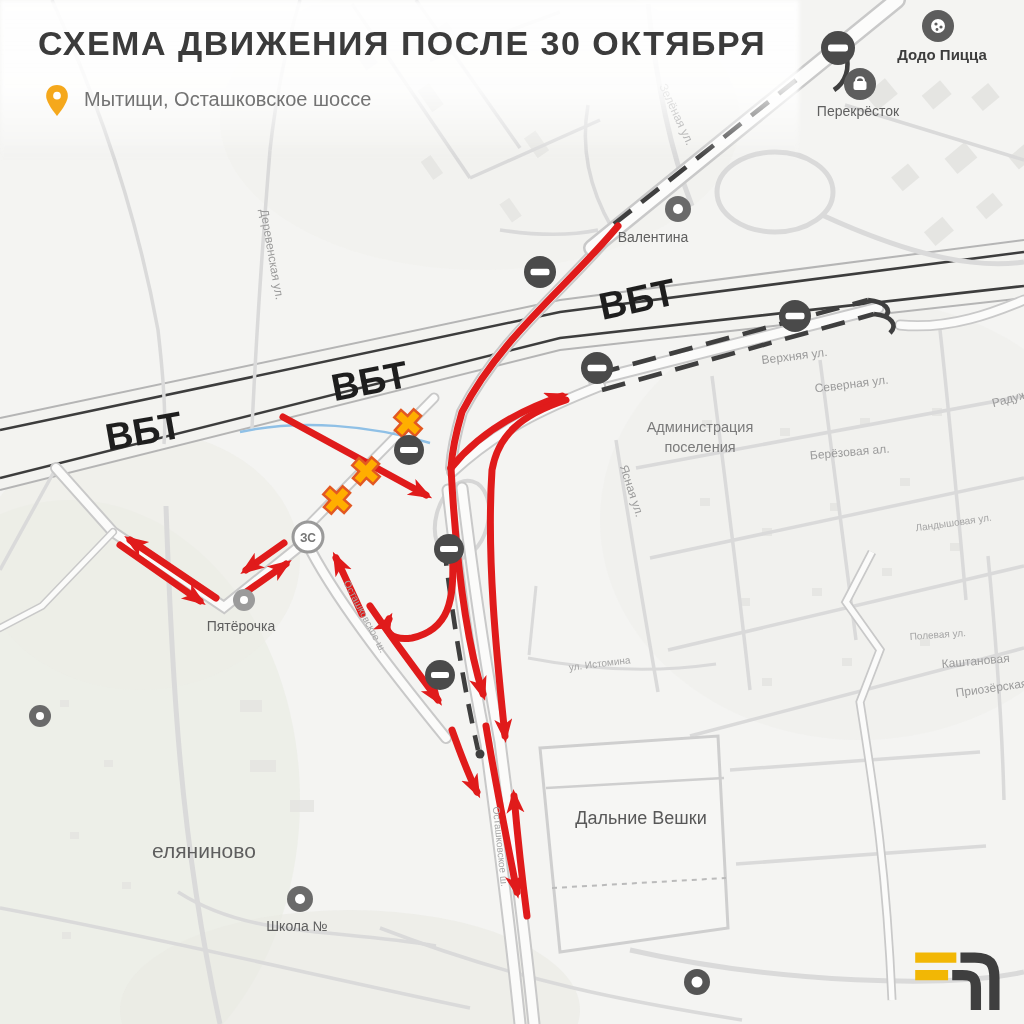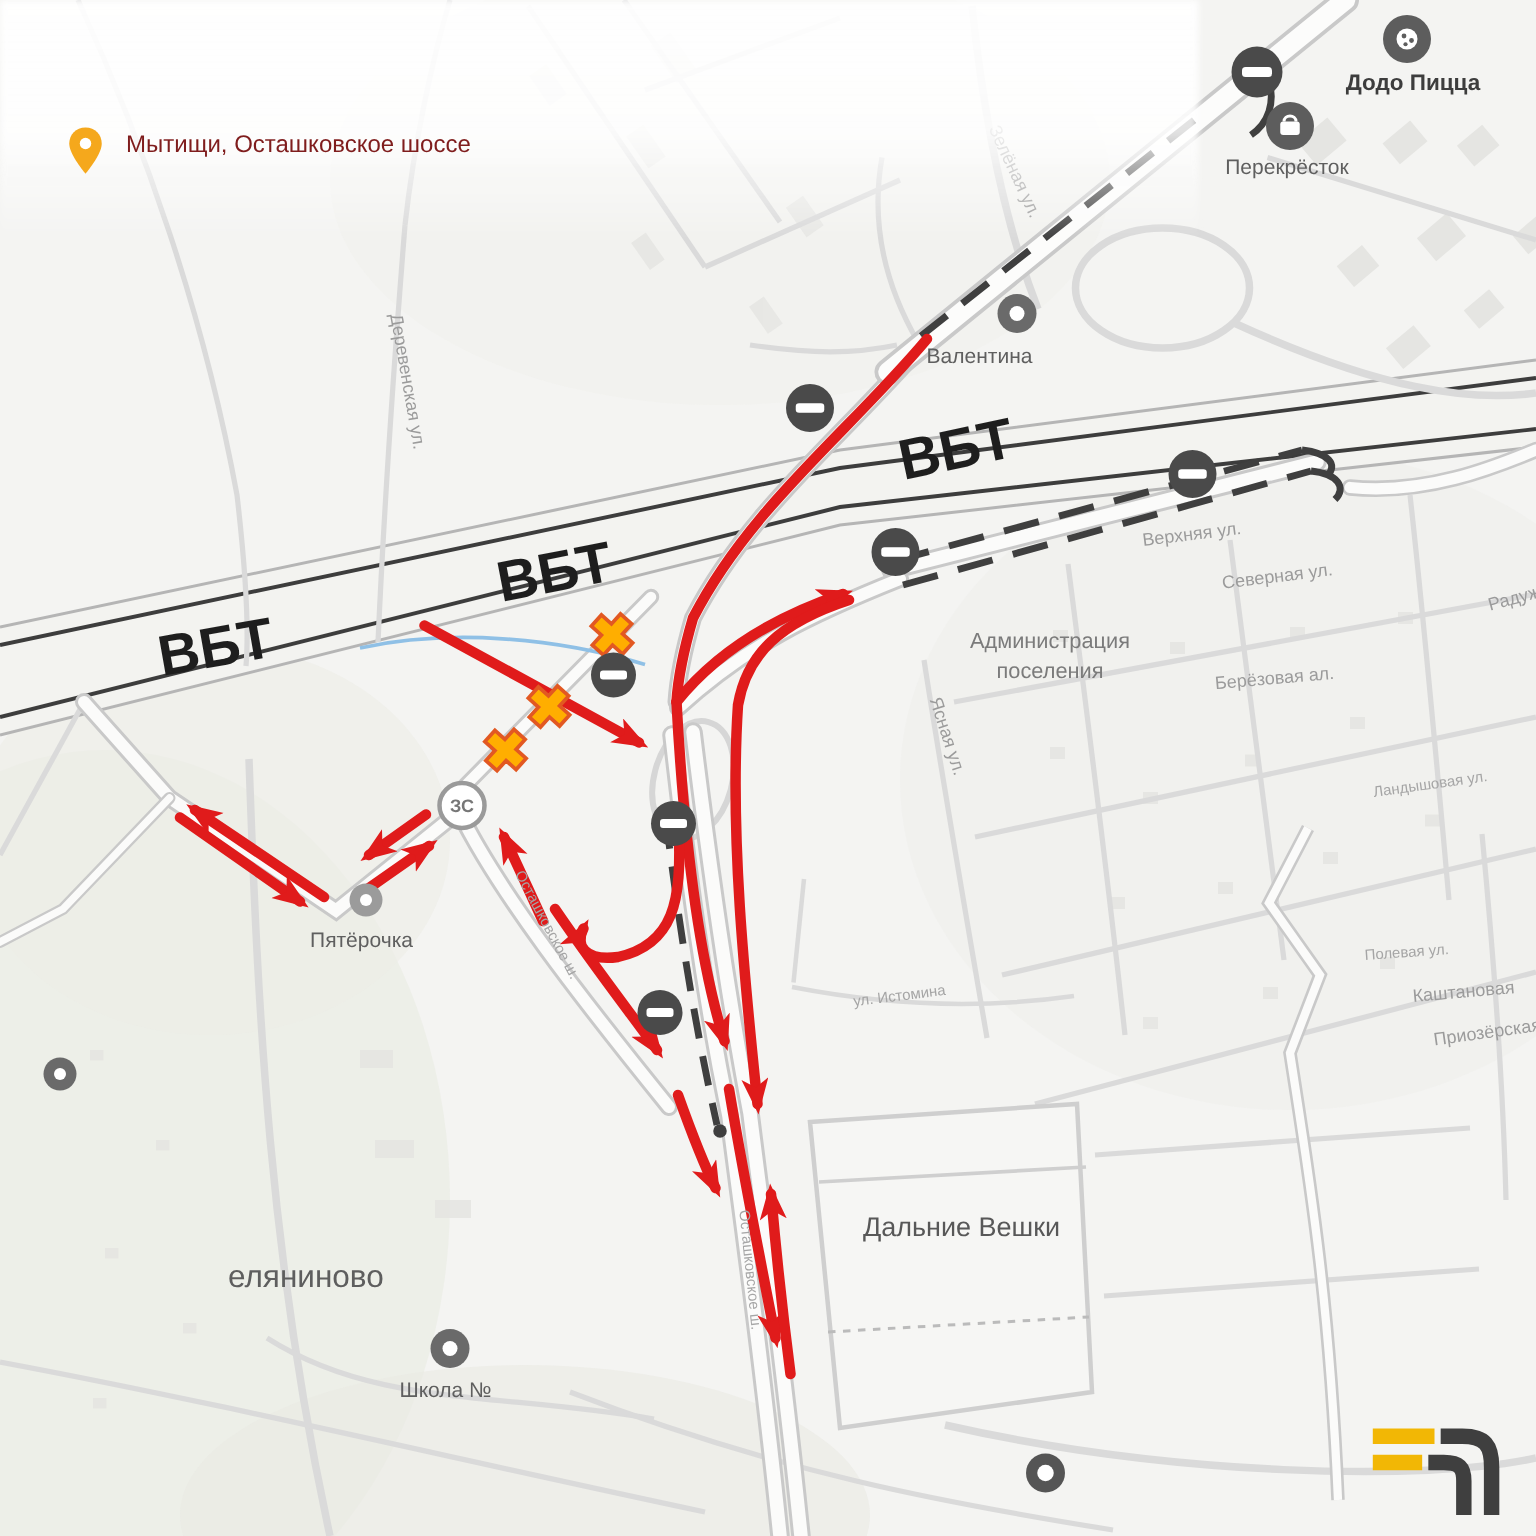"СХЕМА ДВИЖЕНИЯ ПОСЛЕ 30 ОКТЯБРЯ" div.hdr-title { html: none -> <div>СХЕМА ДВИЖЕНИЯ ПОСЛЕ 30 ОКТЯБРЯ</div> }
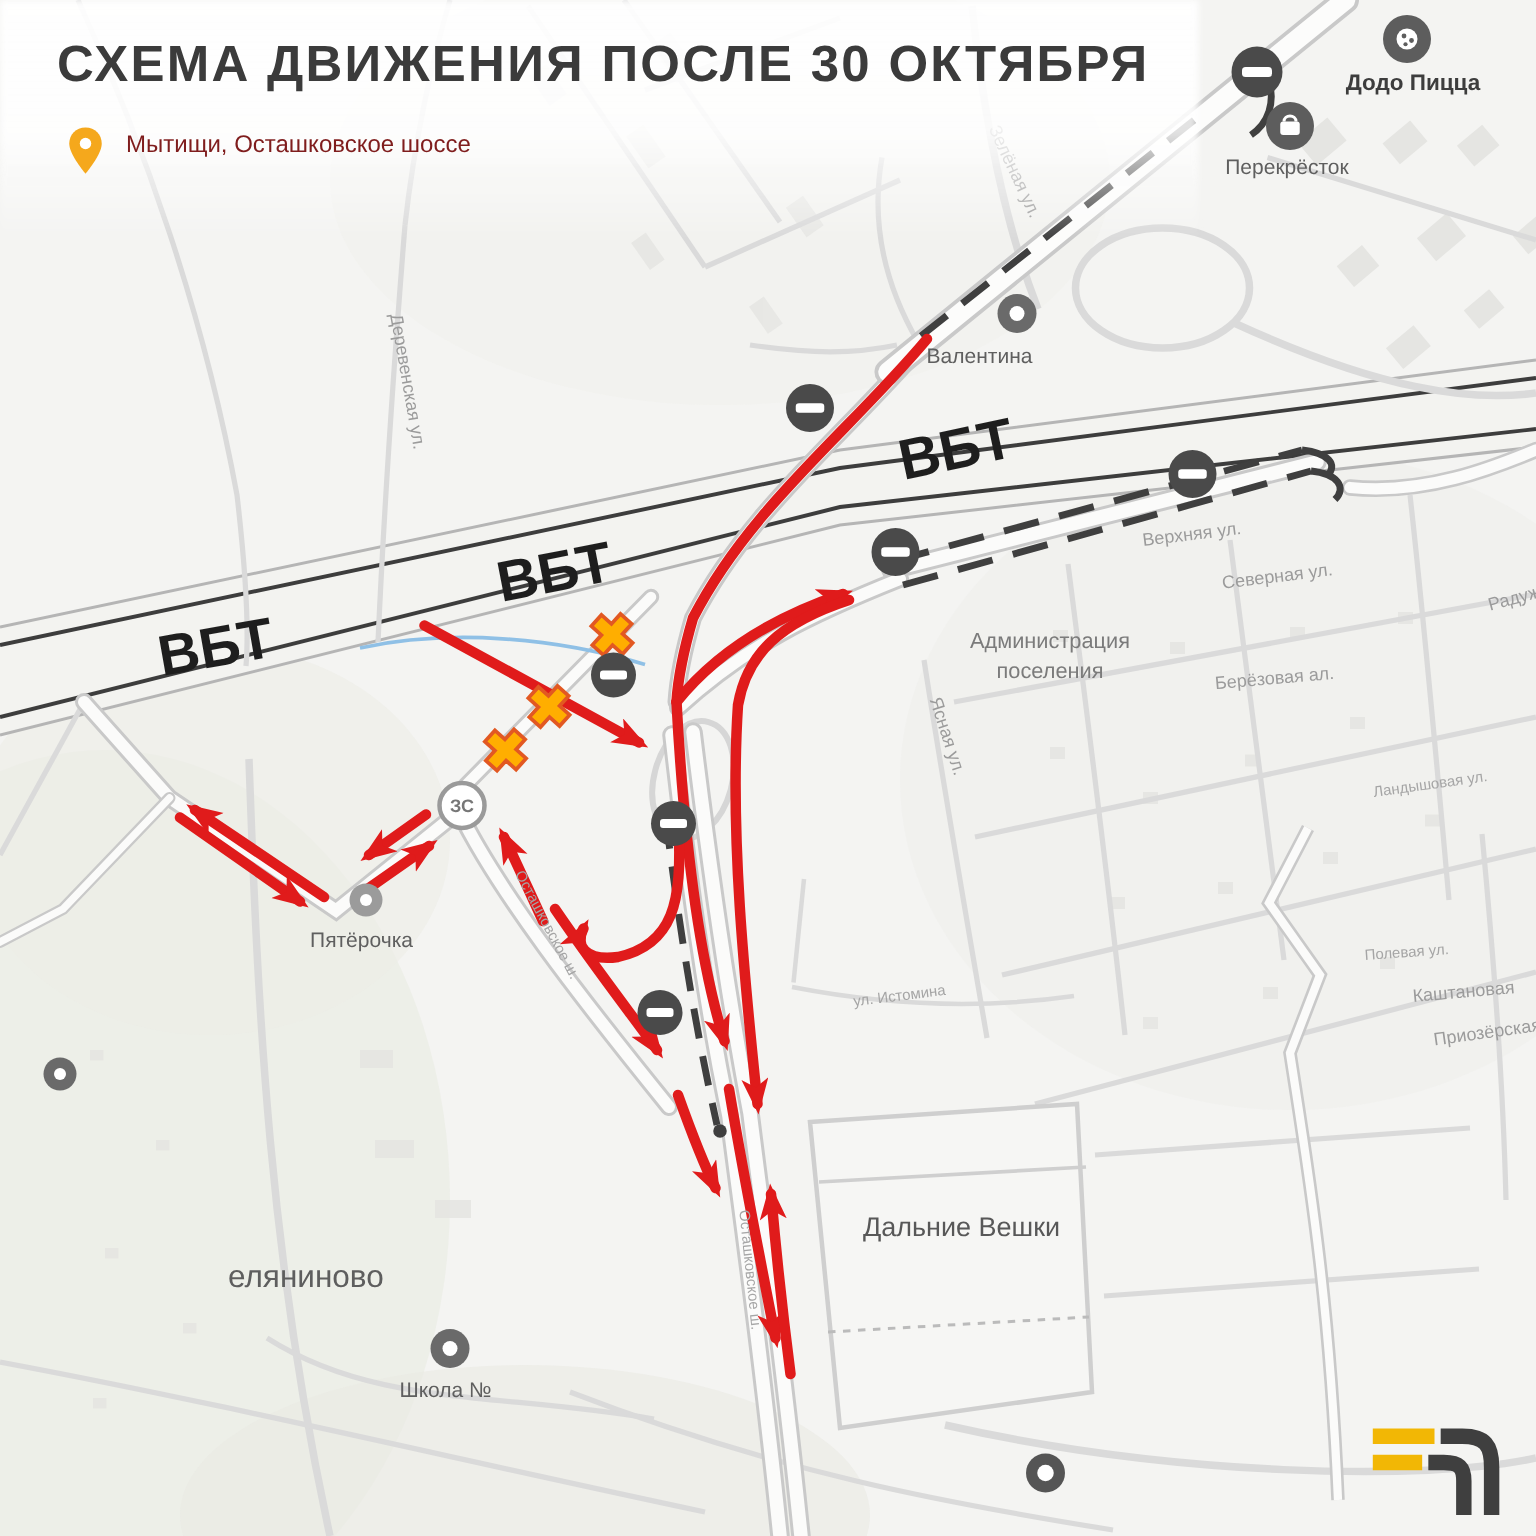"Мытищи, Осташковское шоссе" .hdr-sub { color: #7f1d1d -> #737373; font-size: 16px -> 20px }
